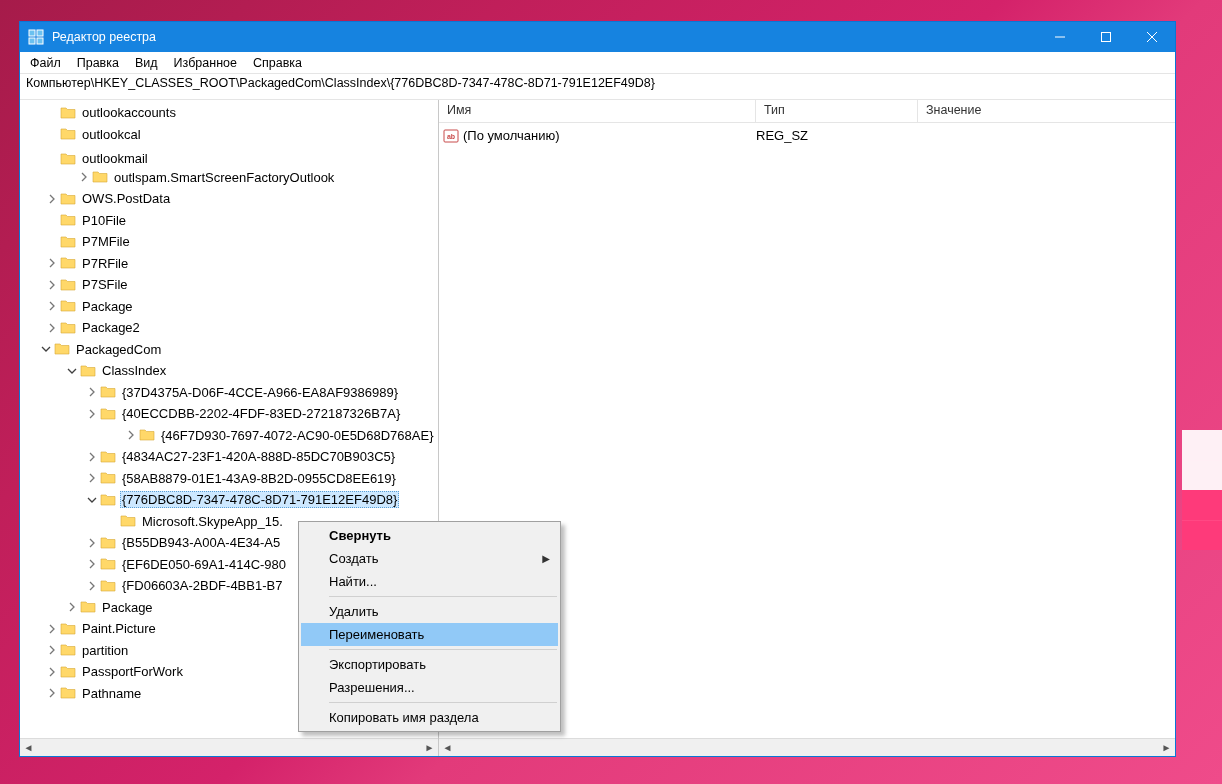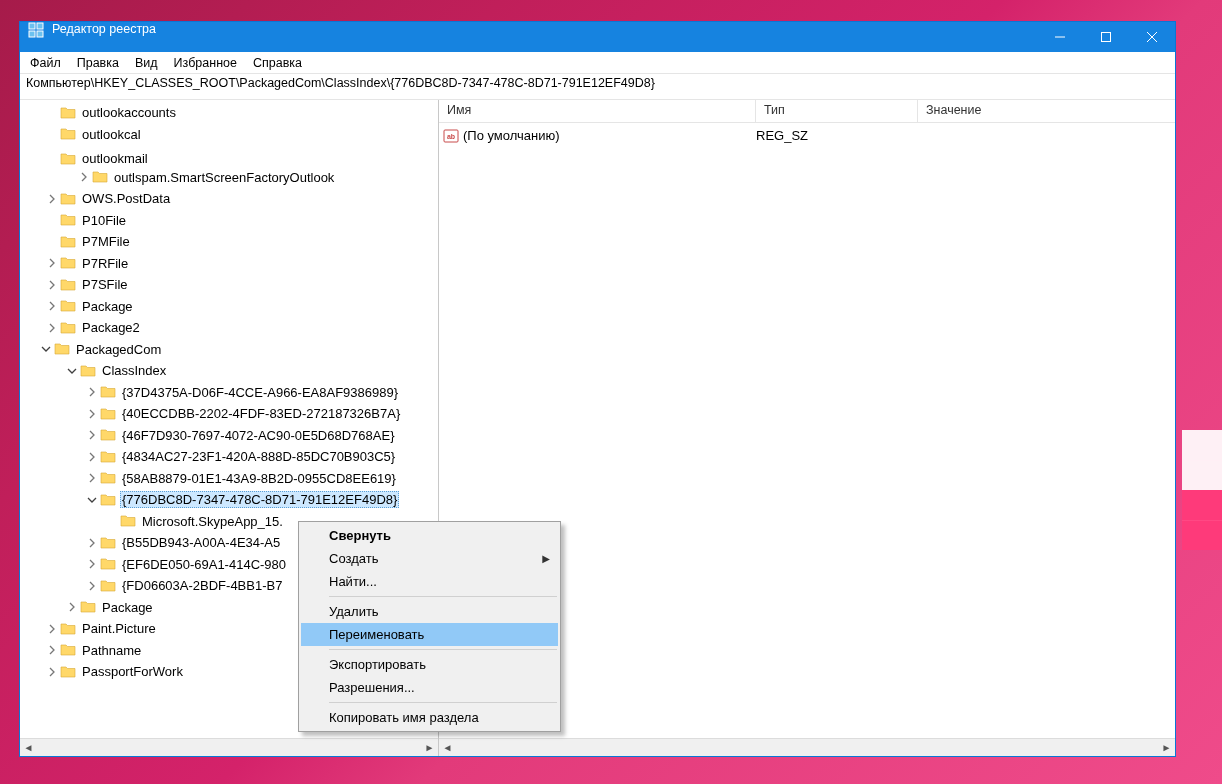"Редактор реестра" #titlebar { align-items: none -> center }
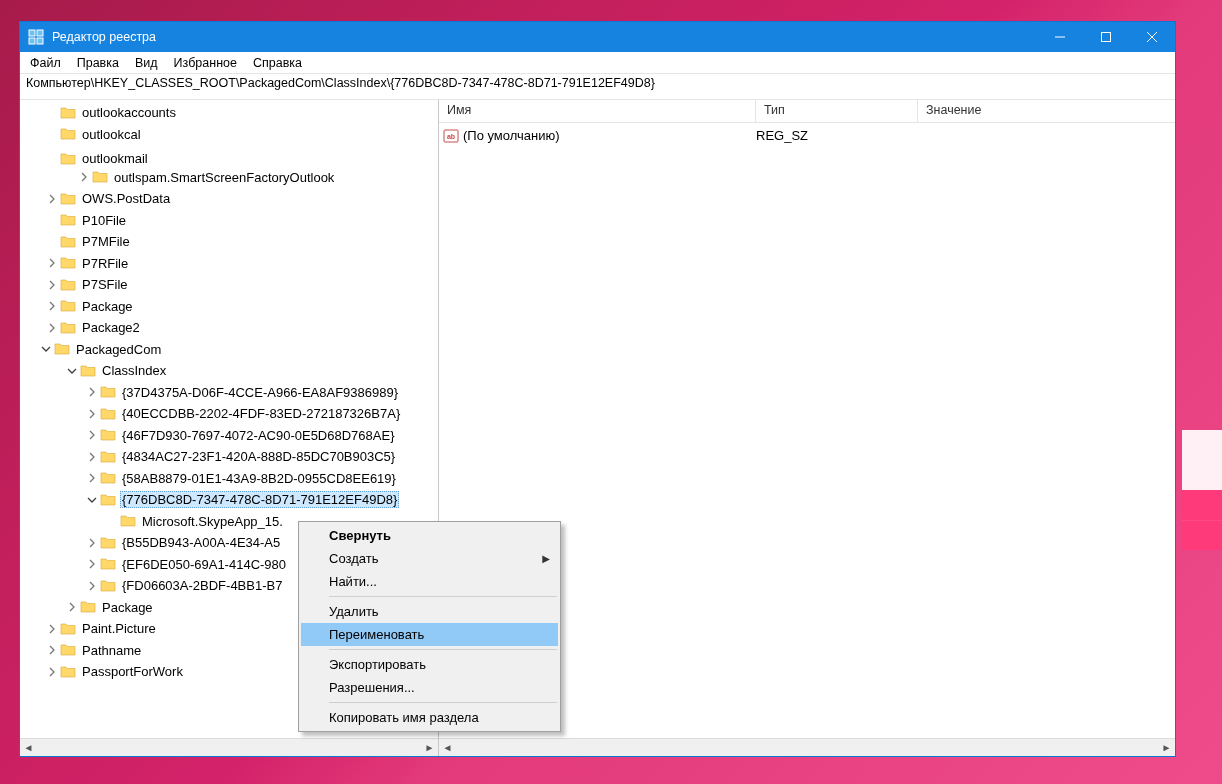"{46F7D930-7697-4072-AC90-0E5D68D768AE}" div.row { margin-left: none -> 39px }
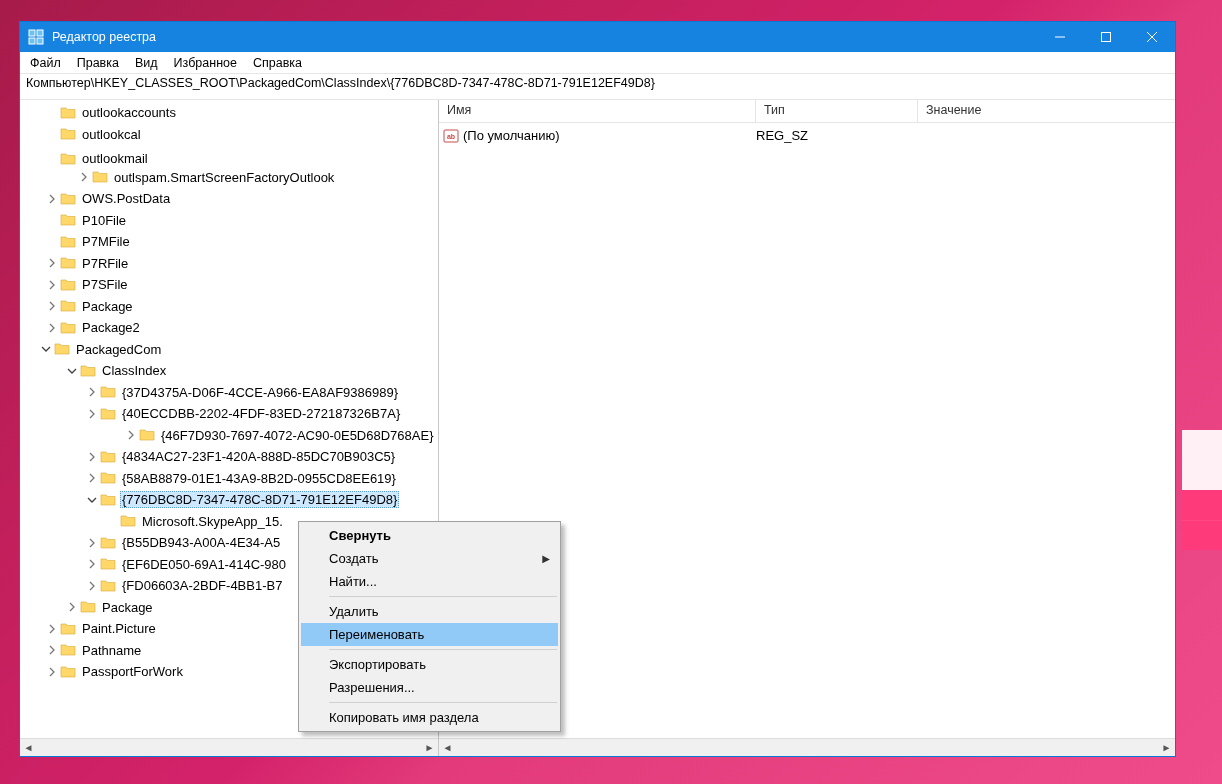"partition" div.row { html: none -> <div> <span> <svg> <path></path> </svg> </span> <span><svg> <path></path> </svg></span> <span>partition</span> </div> }
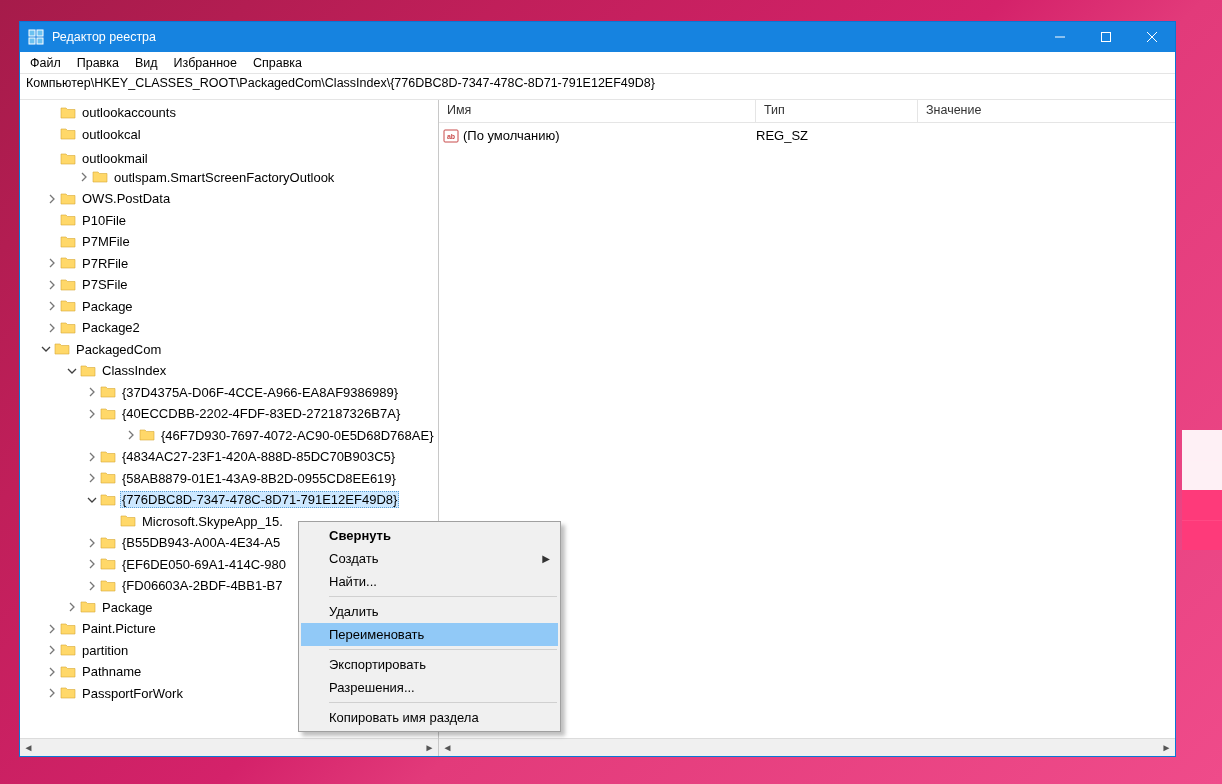"Pathname" div.row { order: before "PassportForWork" -> after "PassportForWork" }
